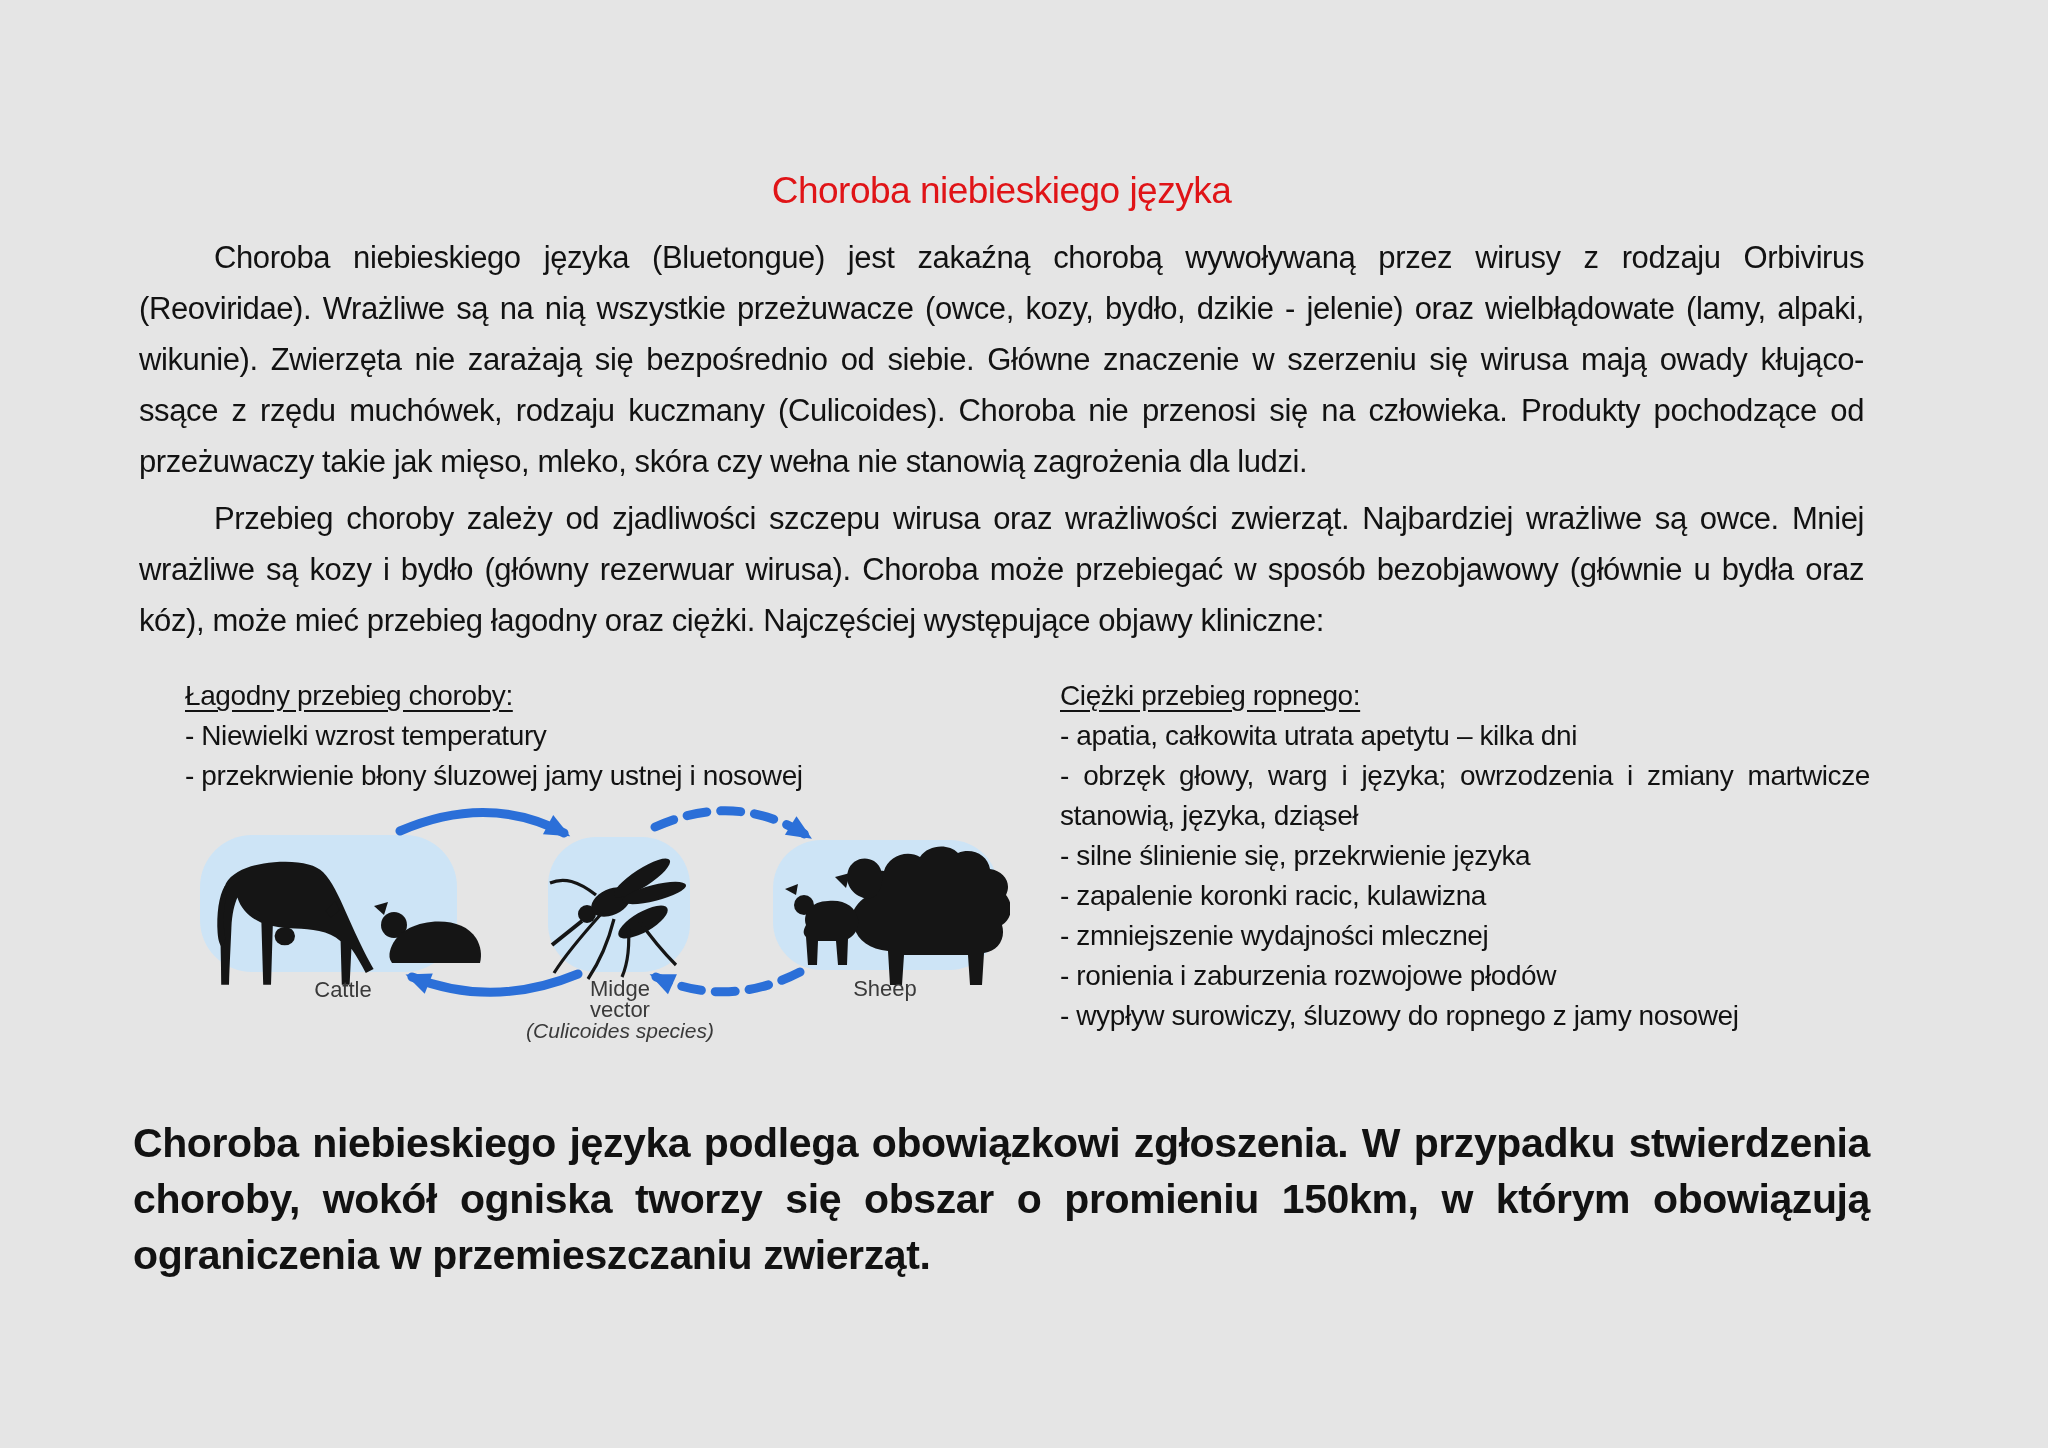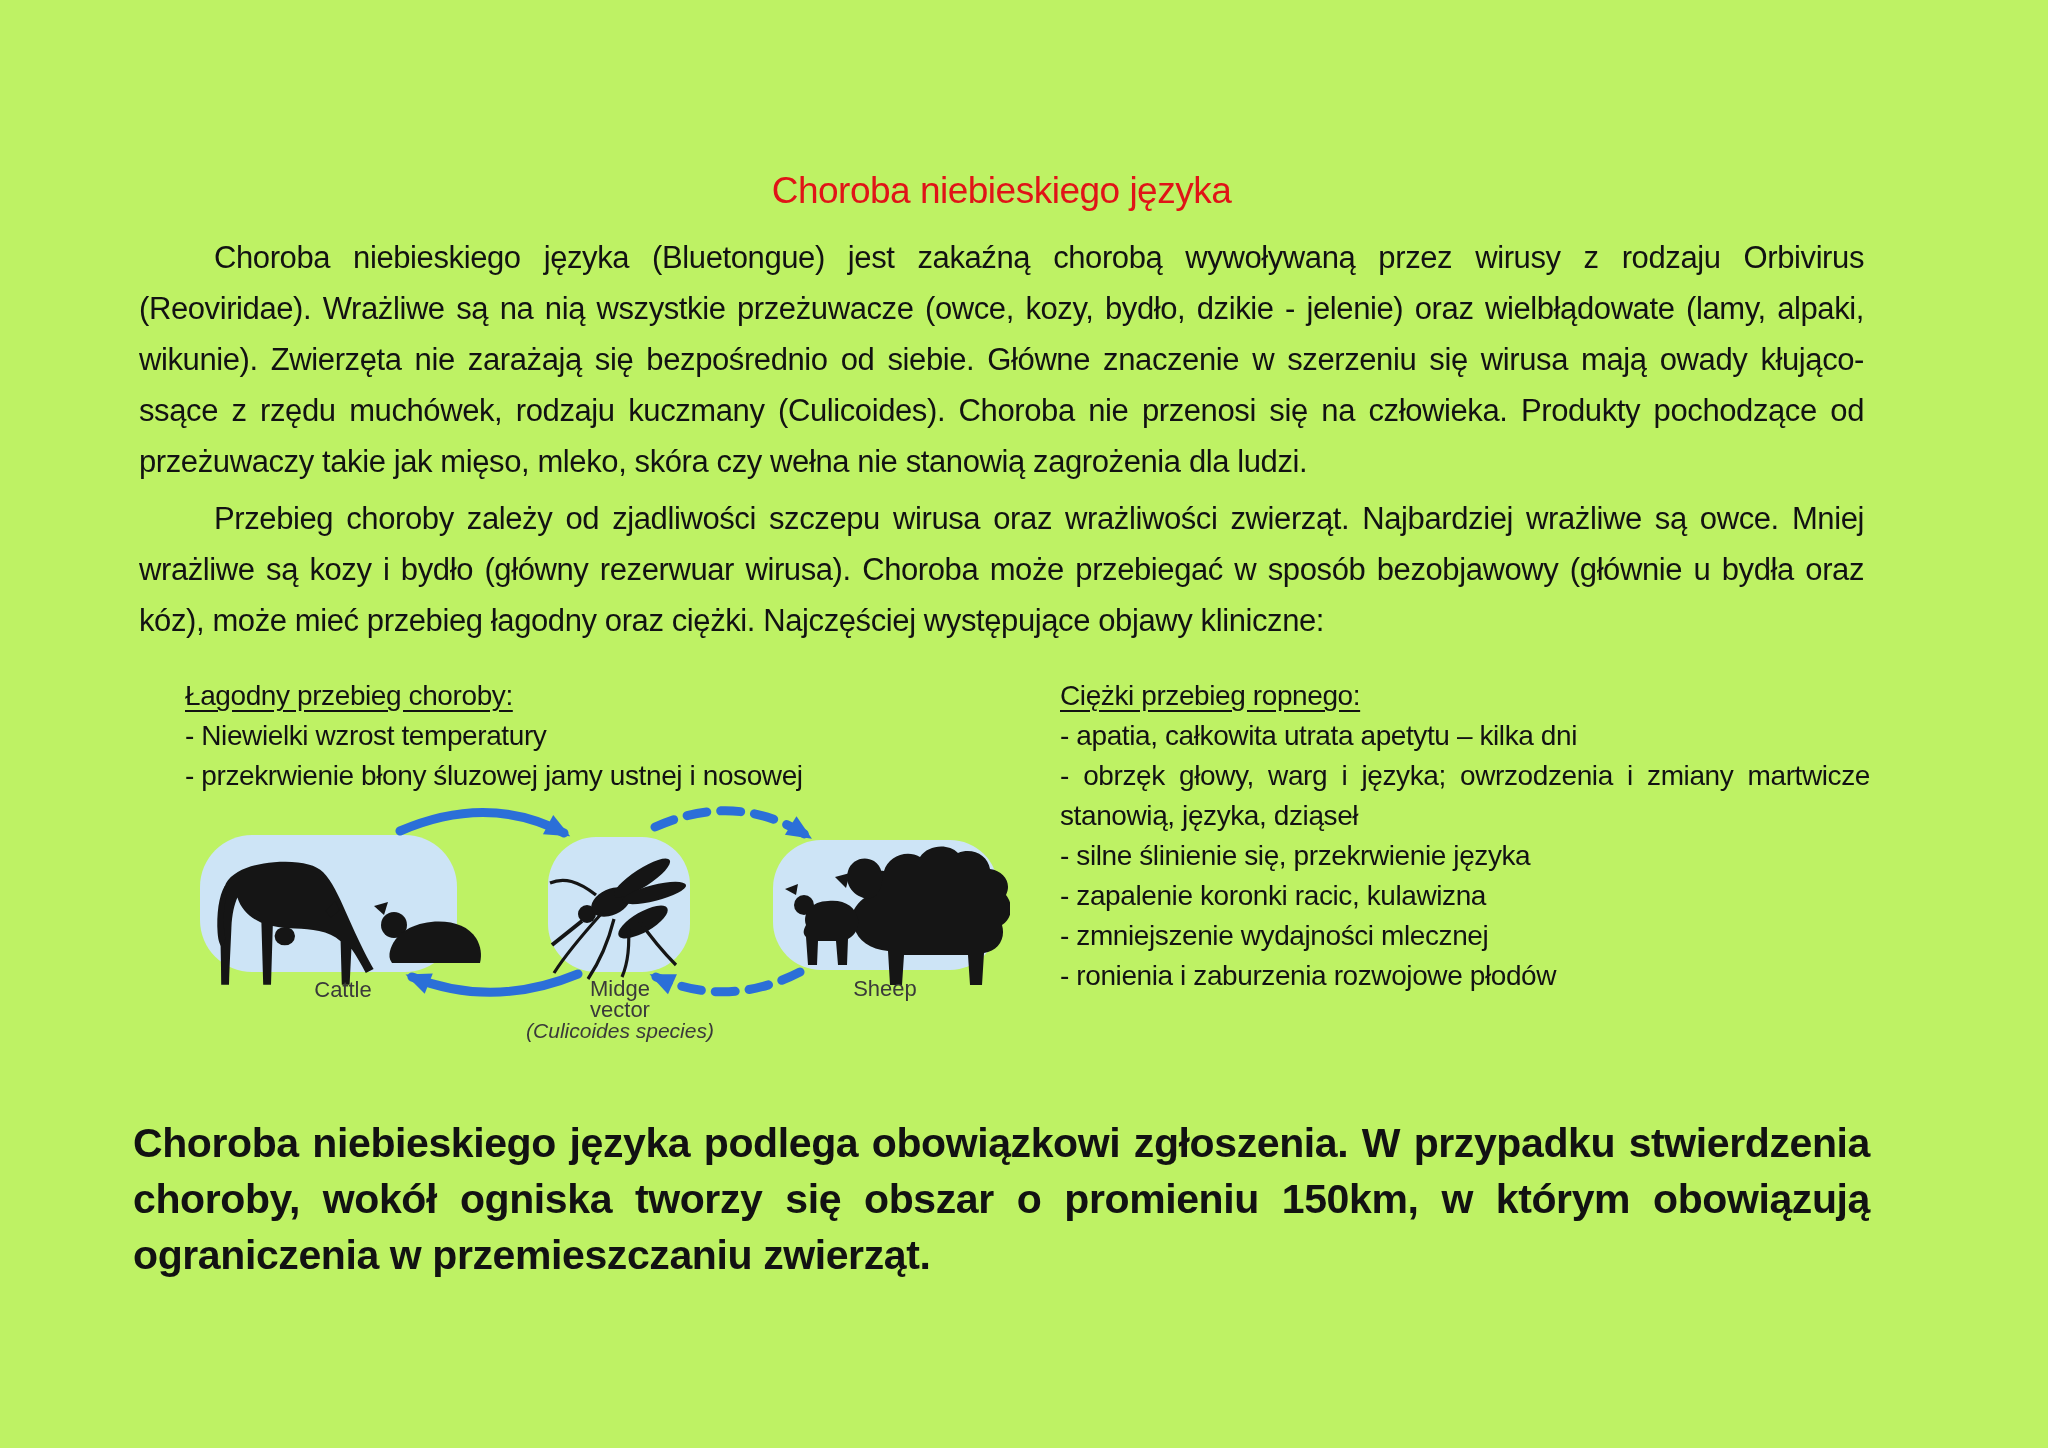"Choroba niebieskiego języka" .page { background: #bef264 -> #e5e5e5 }
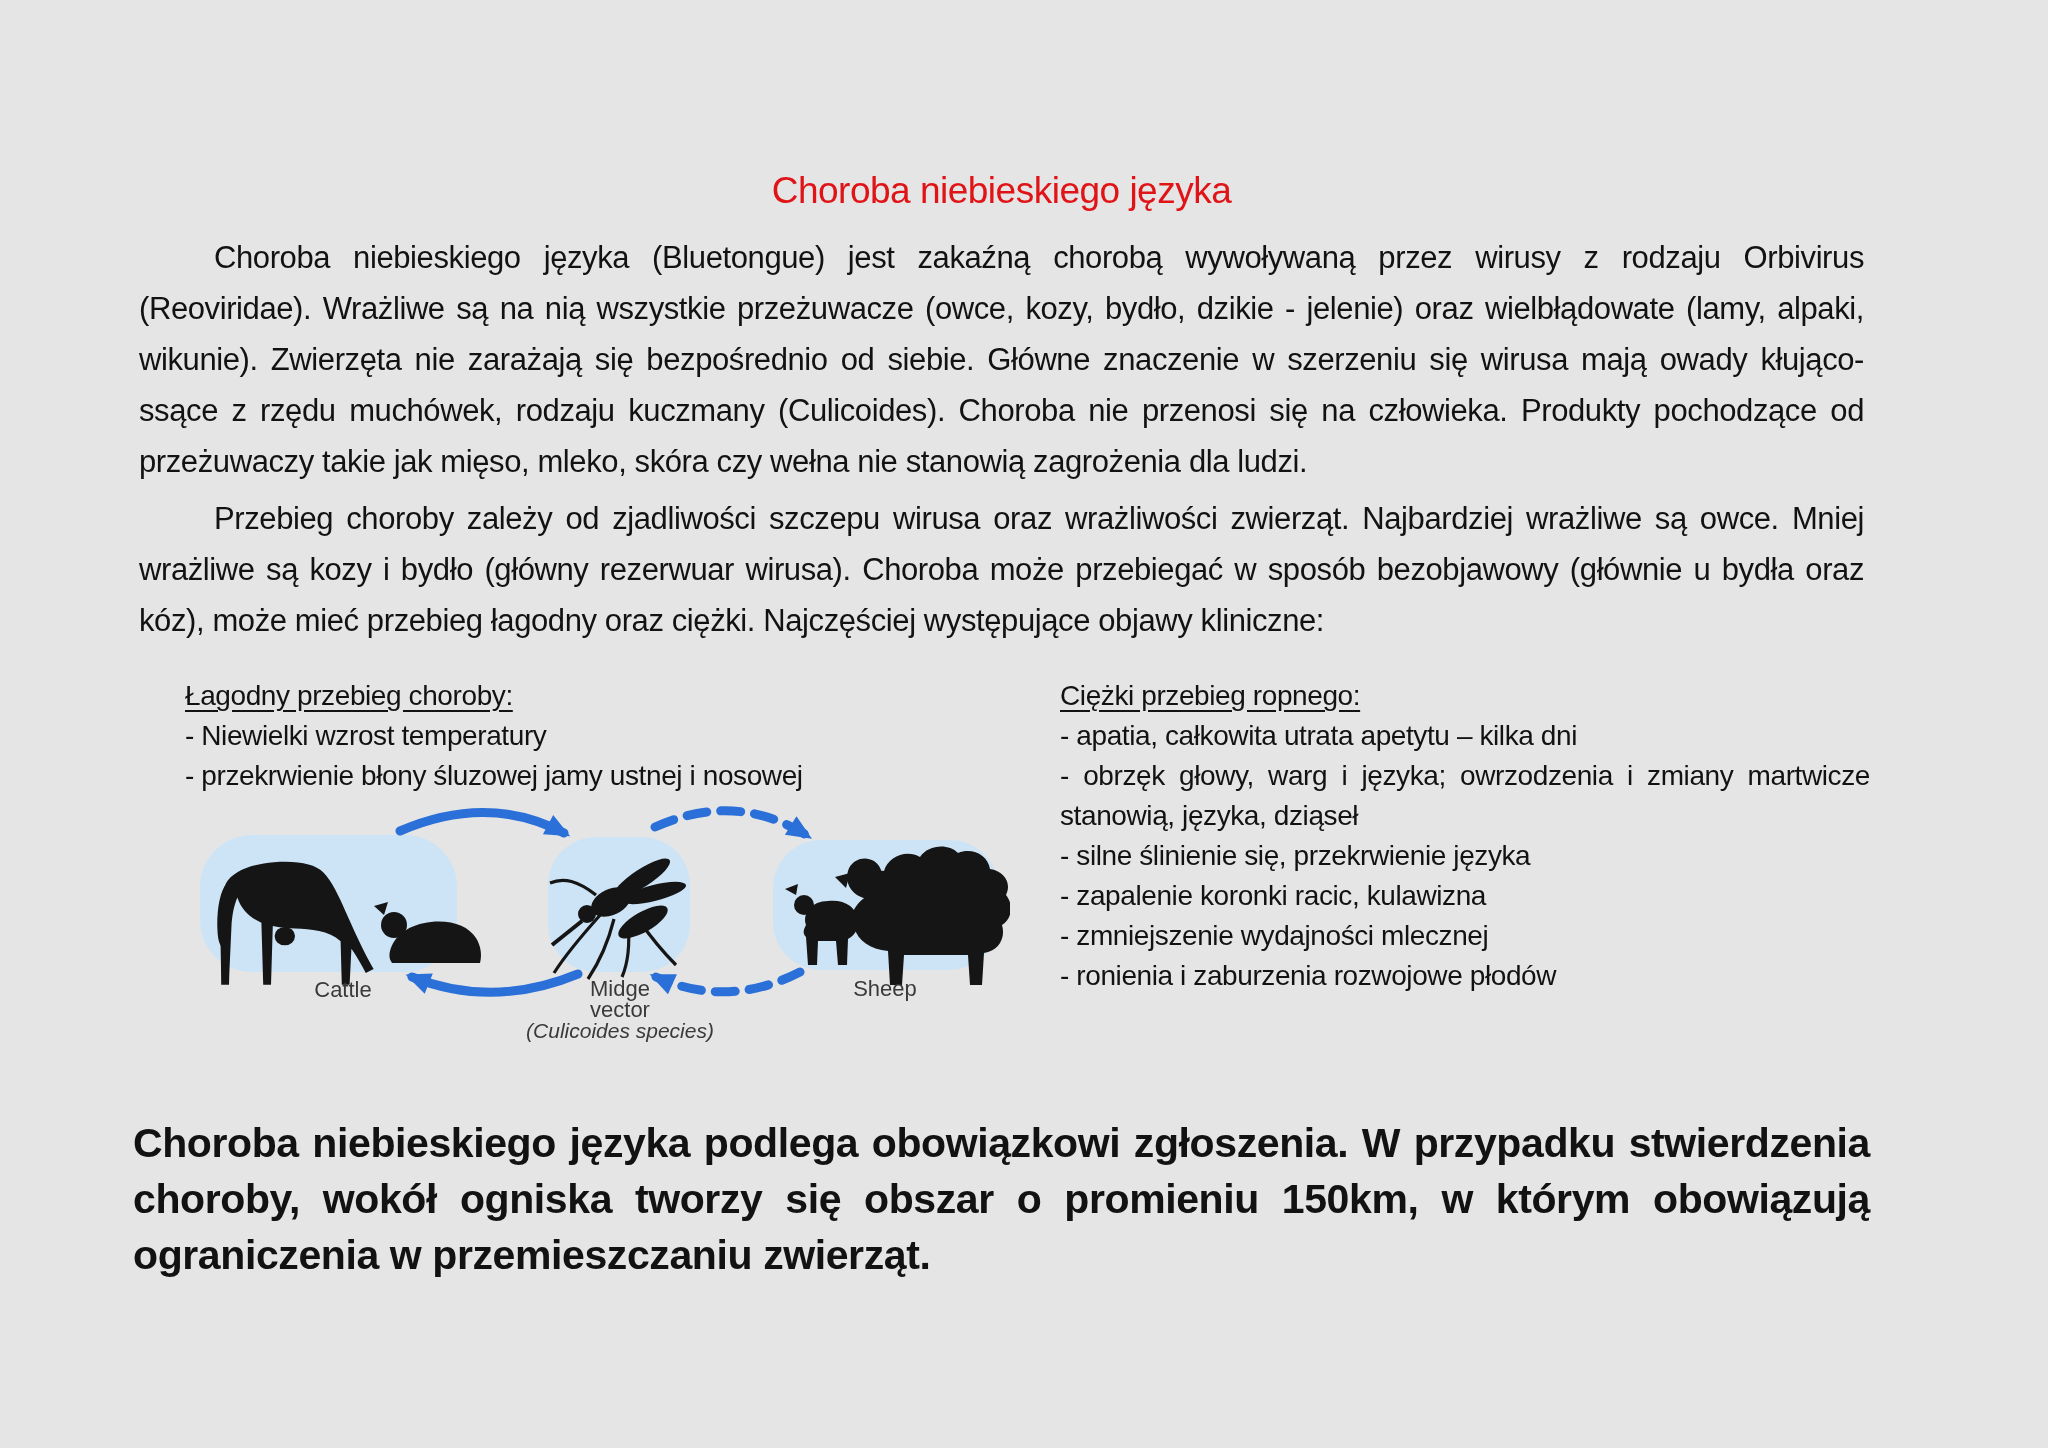"- wypływ surowiczy, śluzowy do" div.list-item { html: none -> <div>- wypływ surowiczy, śluzowy do ropnego z jamy nosowej</div> }
